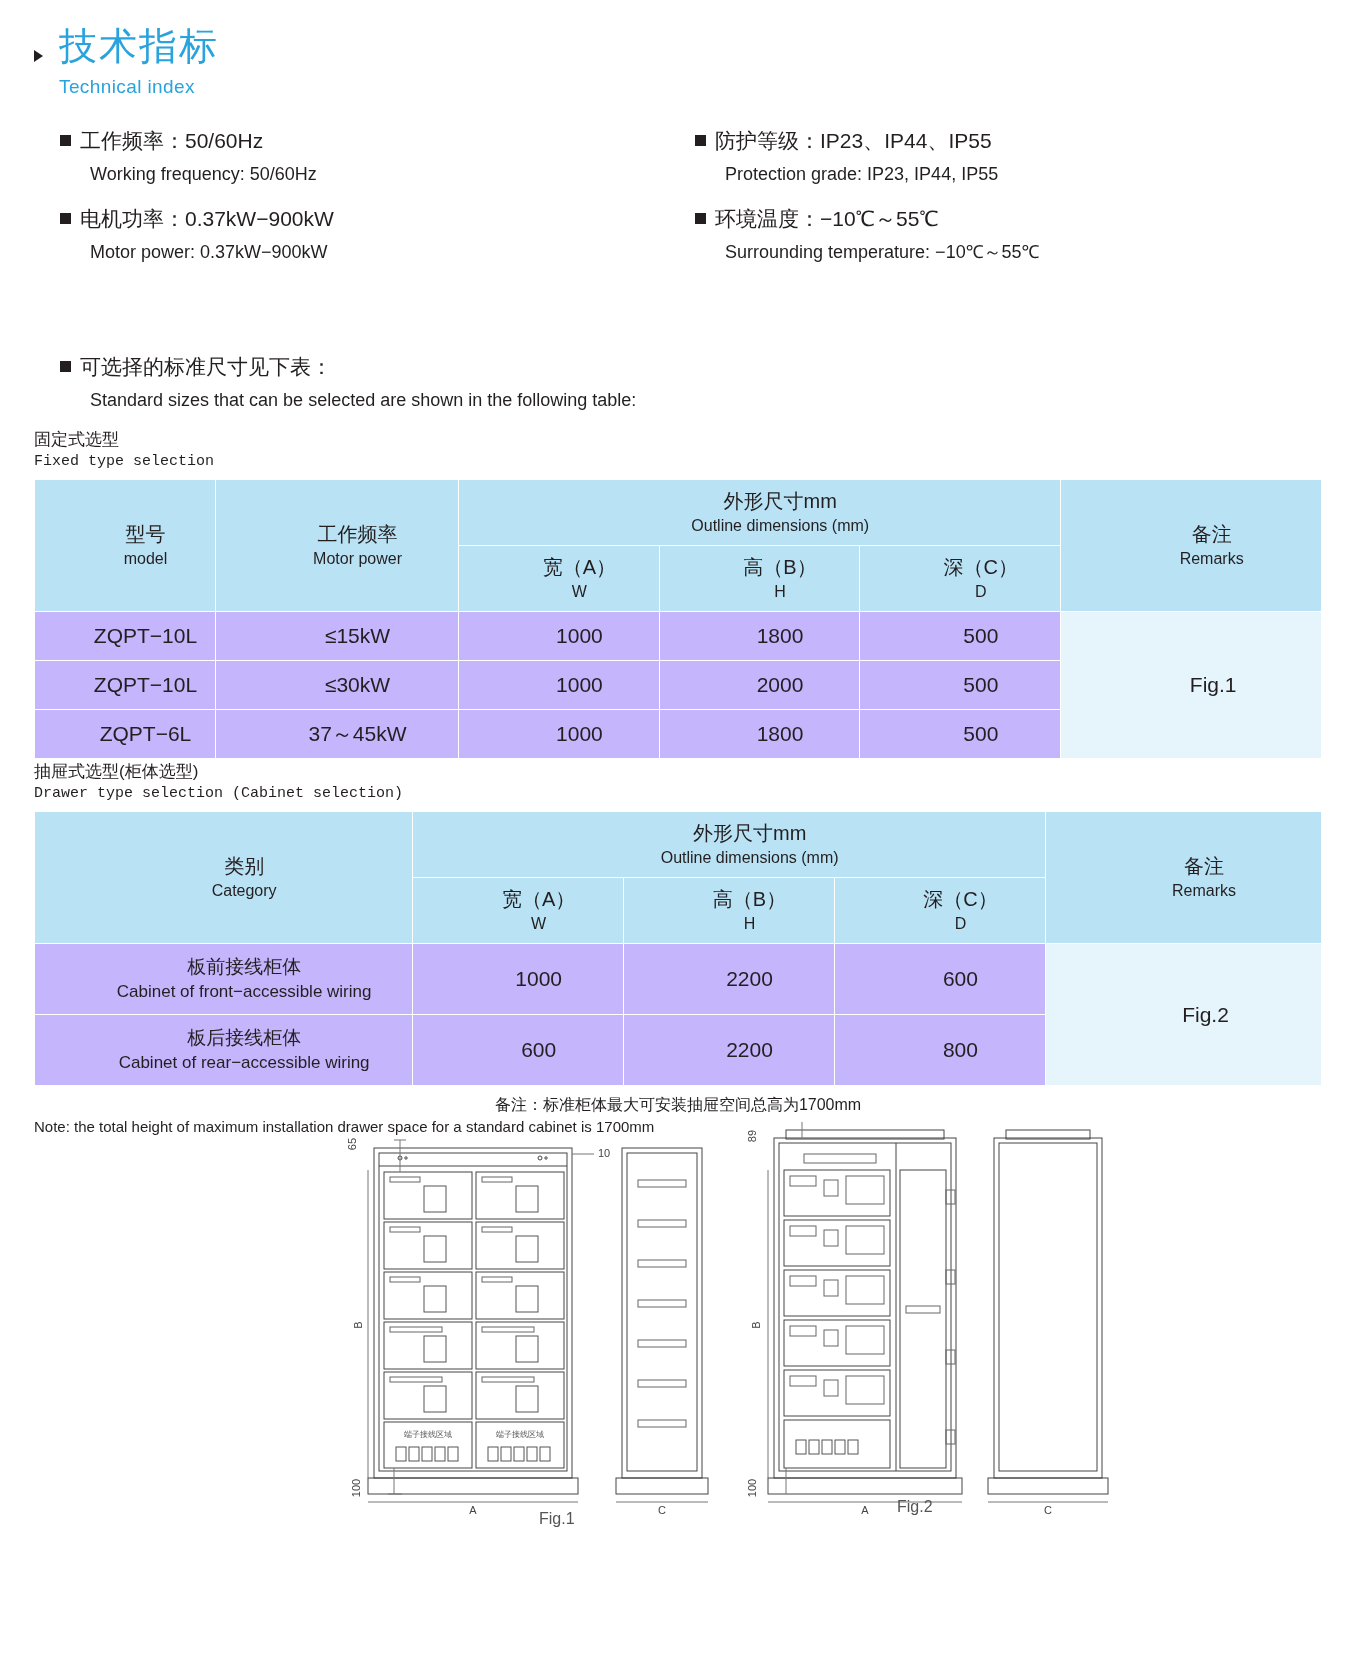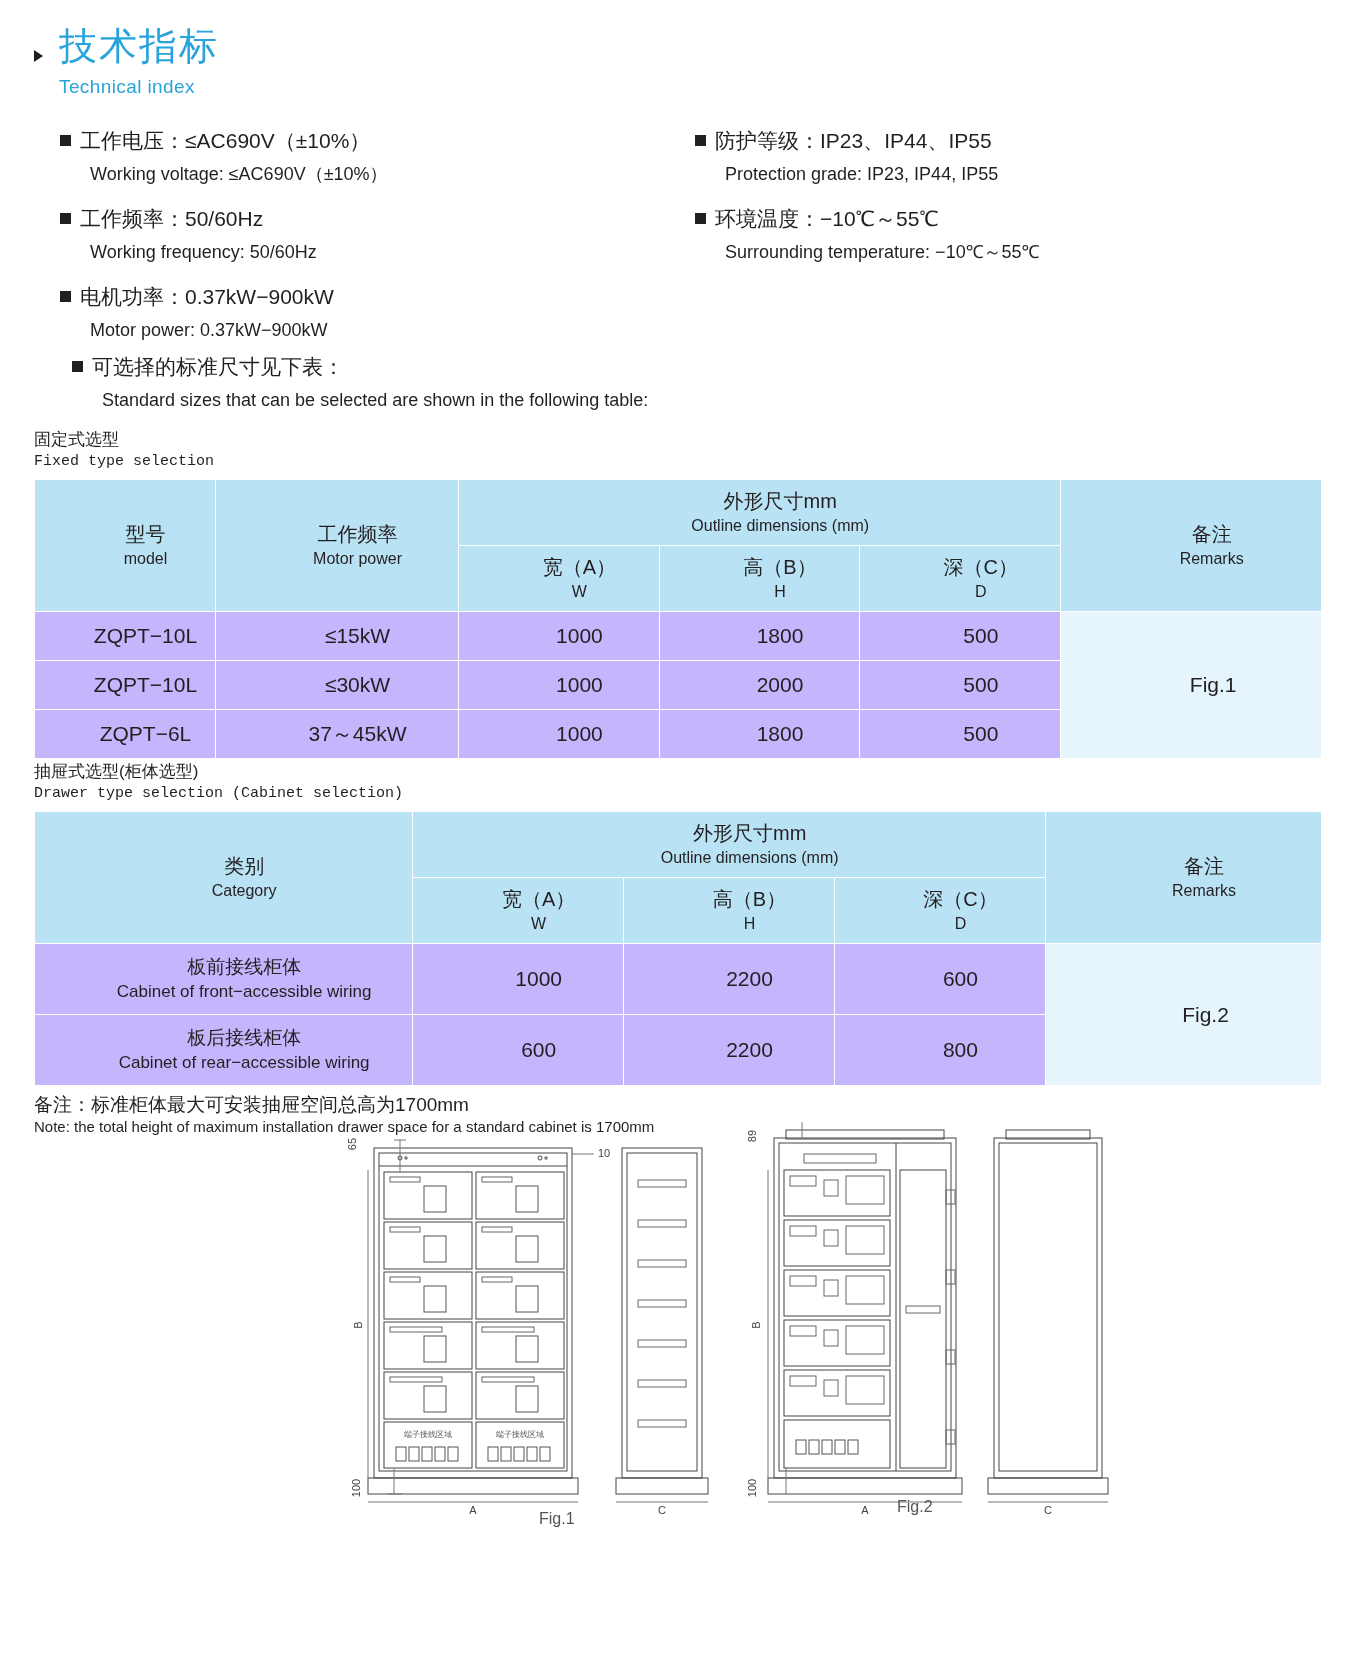"工作电压：≤AC690V（±10%）" div.spec-item { html: <div> <div> <span></span> <span>工作电压：≤AC690V（±10%）</span> </div> <div>Working voltage: ≤AC690V（±10%）</div> </div> -> none }
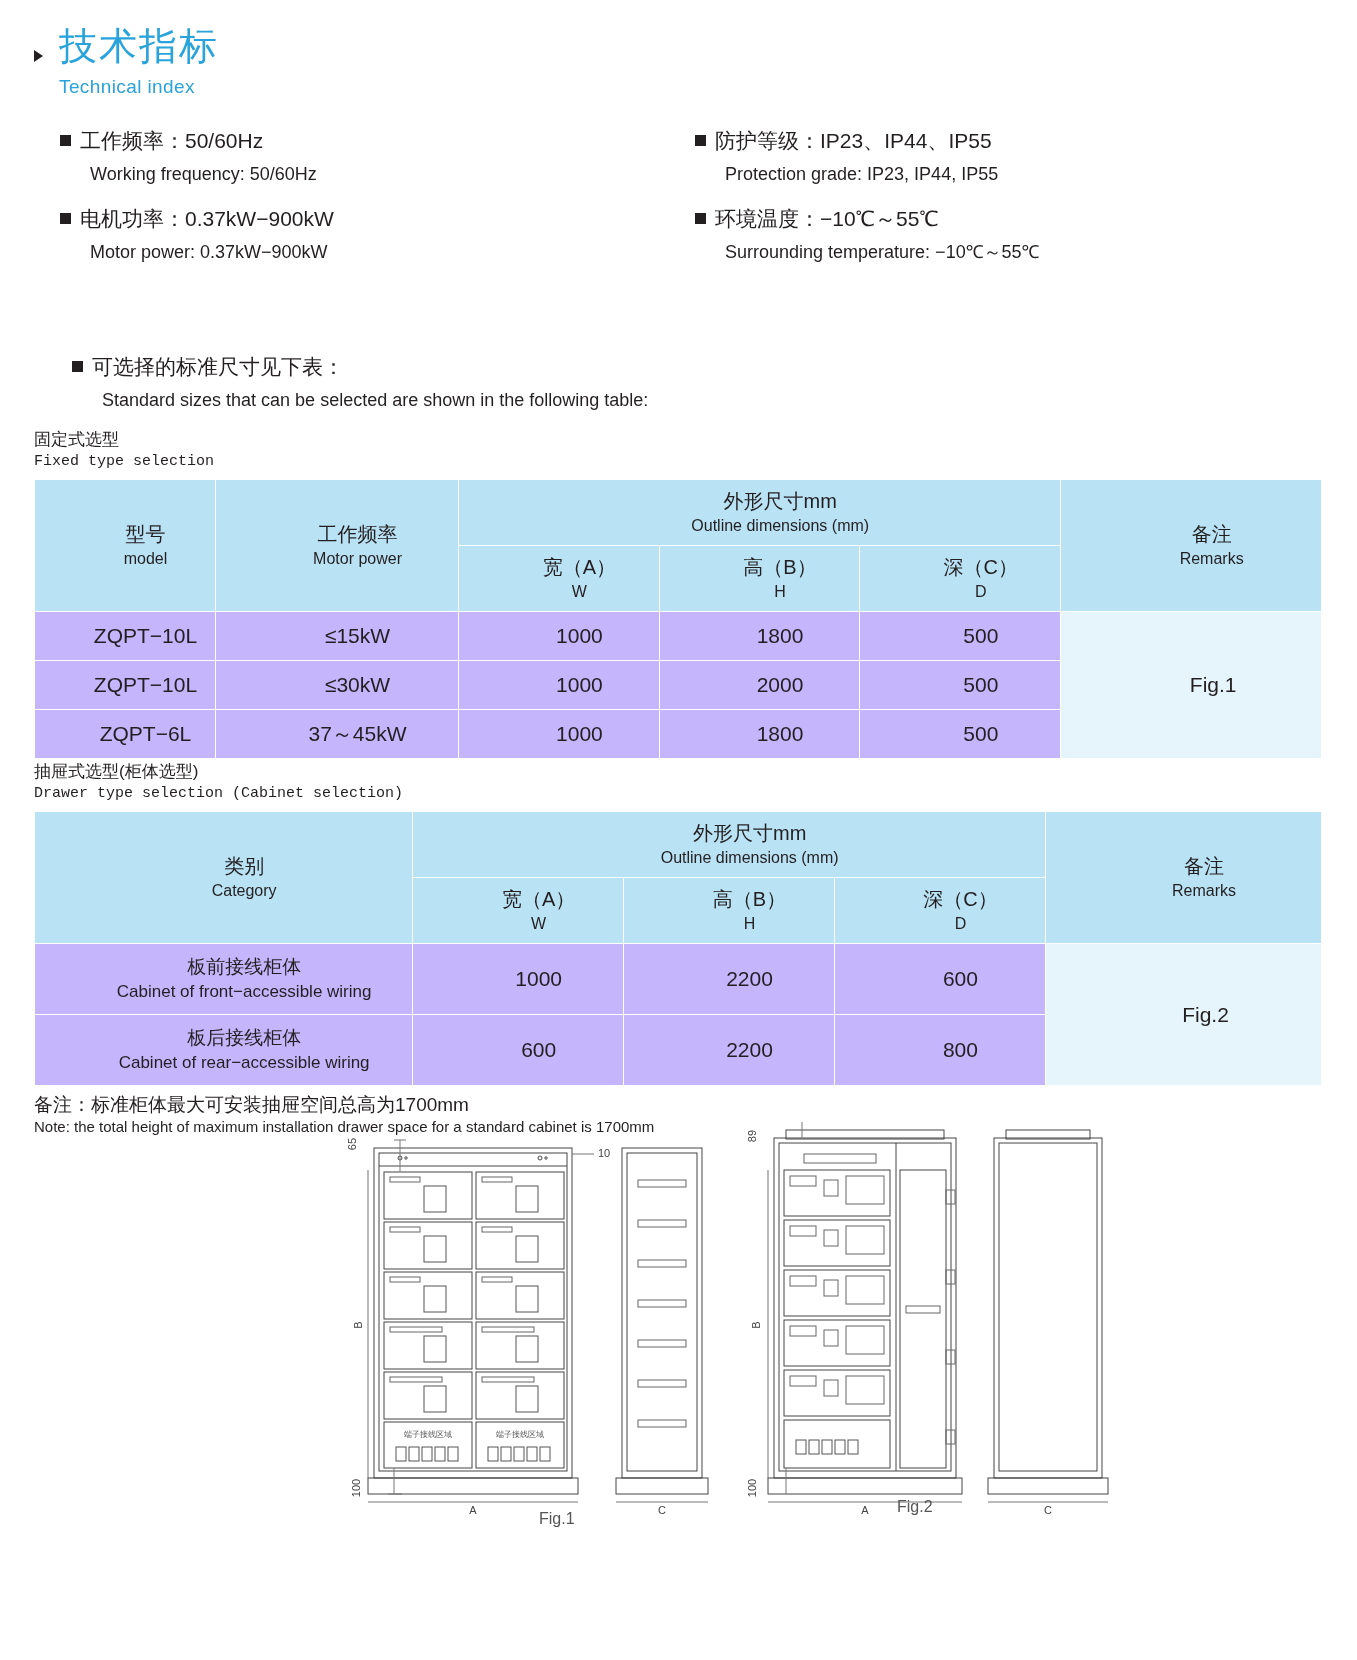"可选择的标准尺寸见下表：" .spec-wide { left: 12px -> 0 }
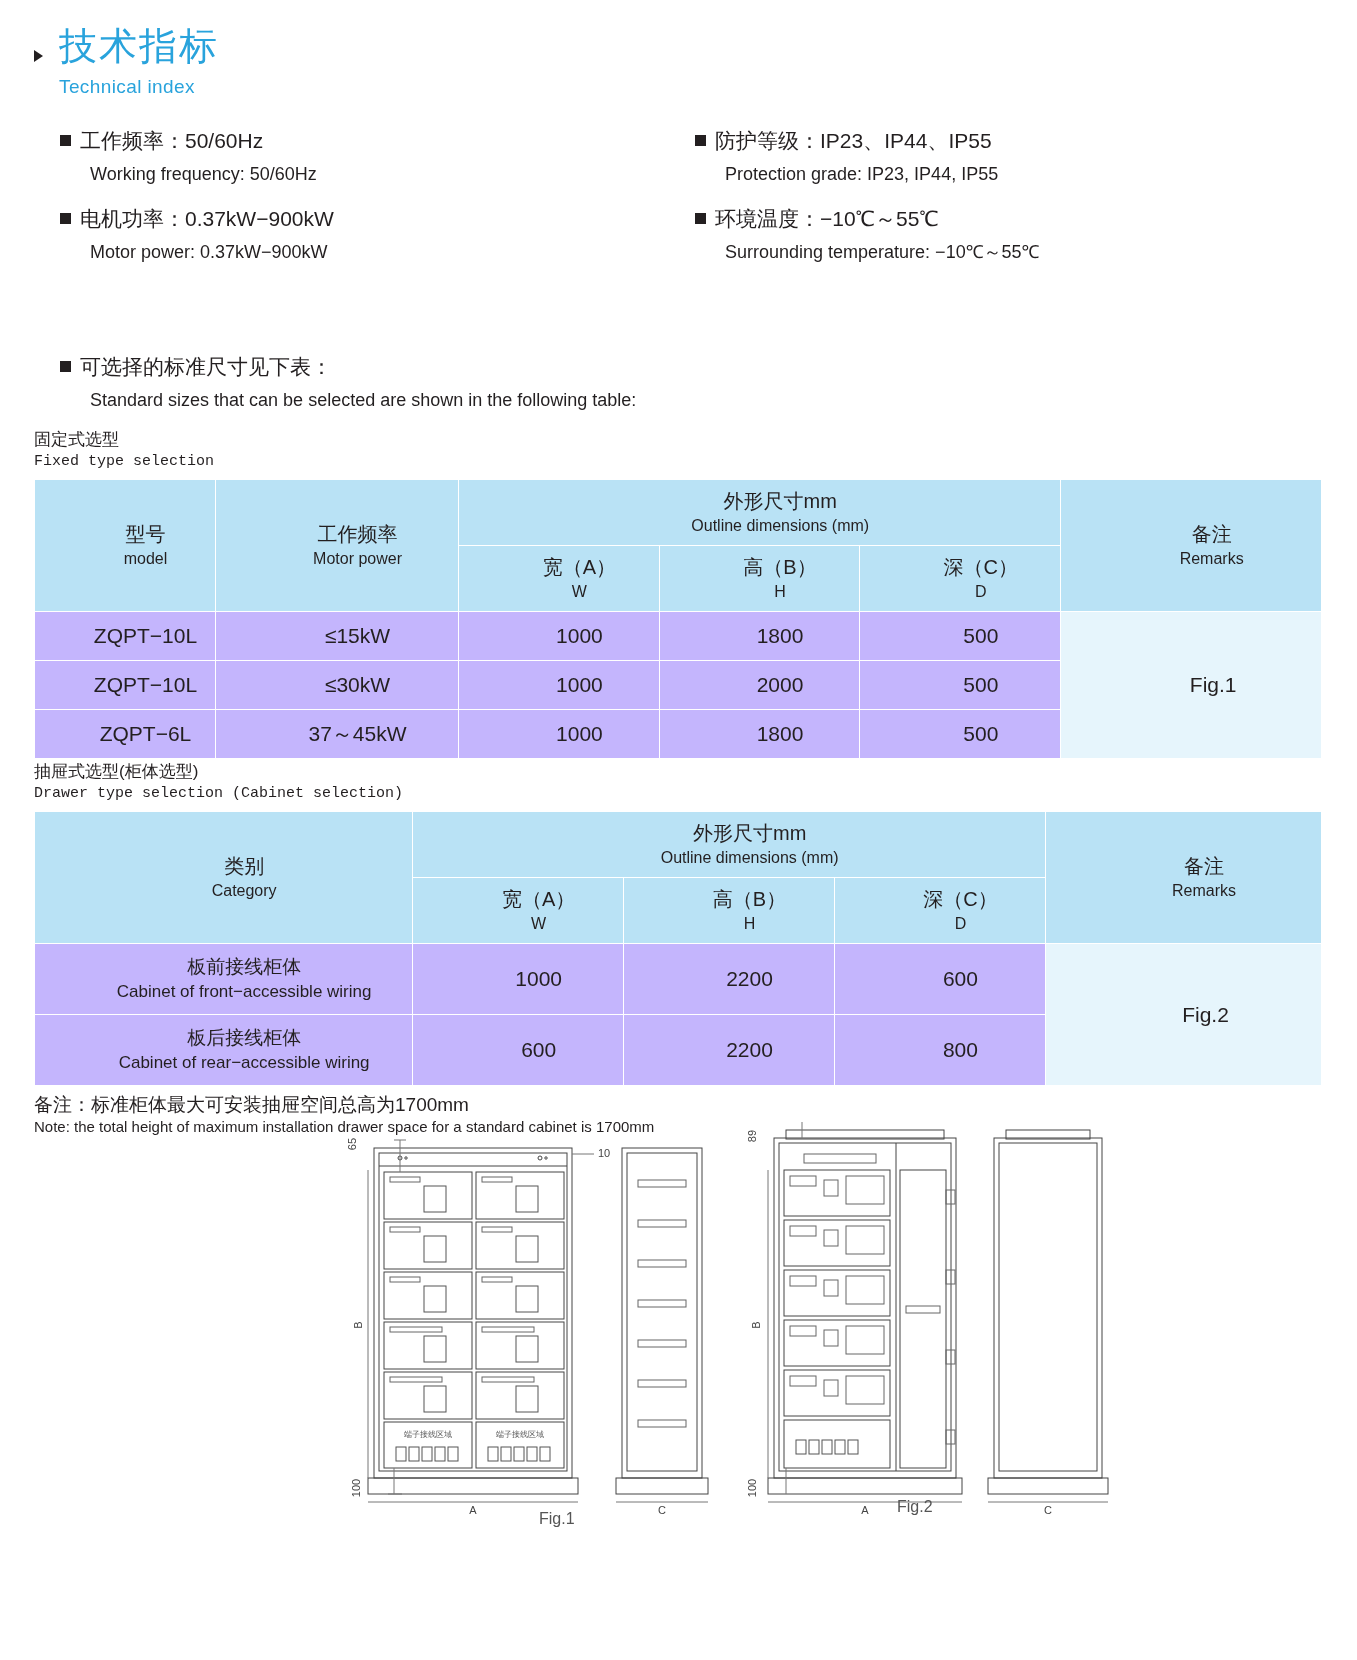"备注：标准柜体最大可安装抽屉空间总高为1700mm" .note-line.cn { font-size: 19px -> 16px; text-align: none -> center }
